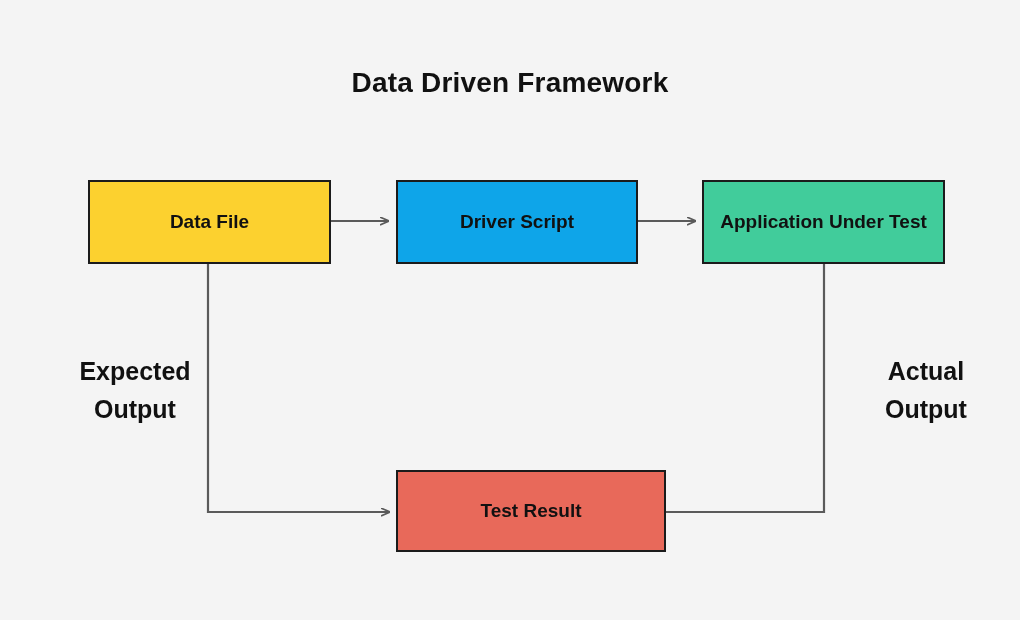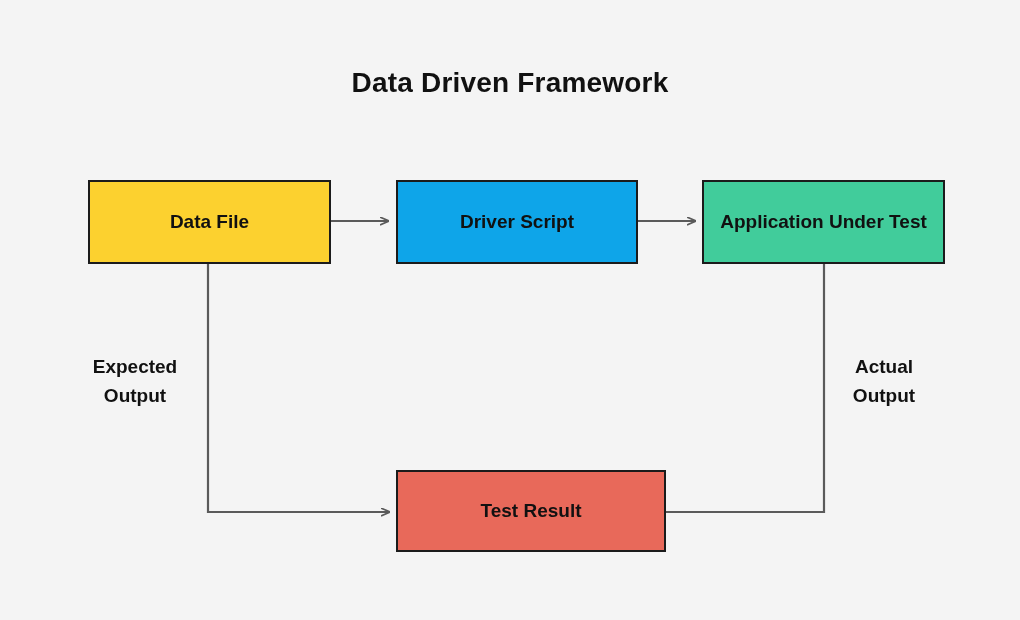"Expected" .edge-label { font-size: 19px -> 25px }
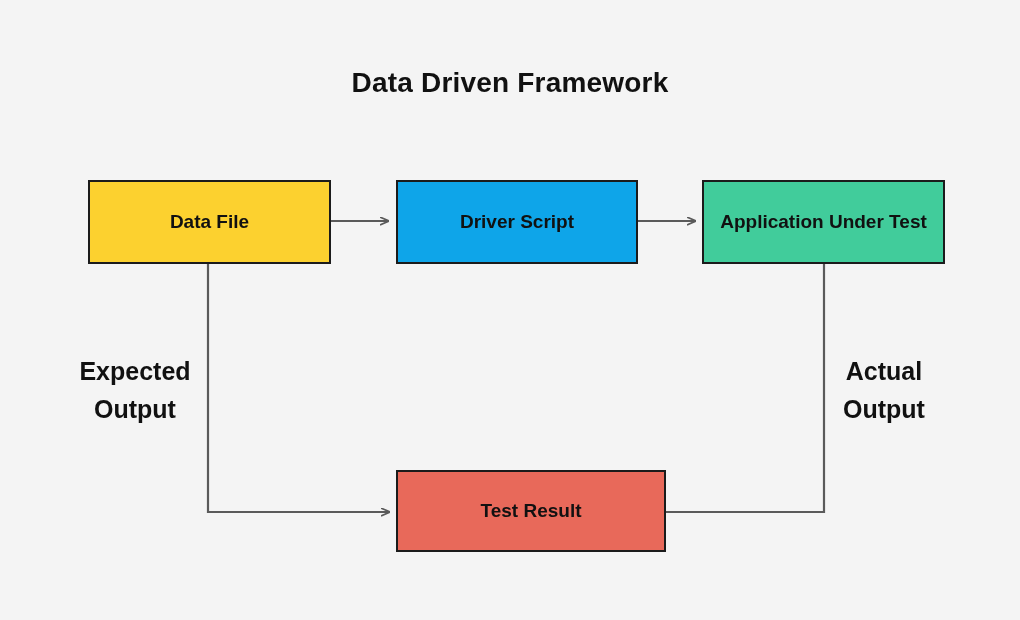"Actual" #label-actual-output { padding-left: none -> 42px }
